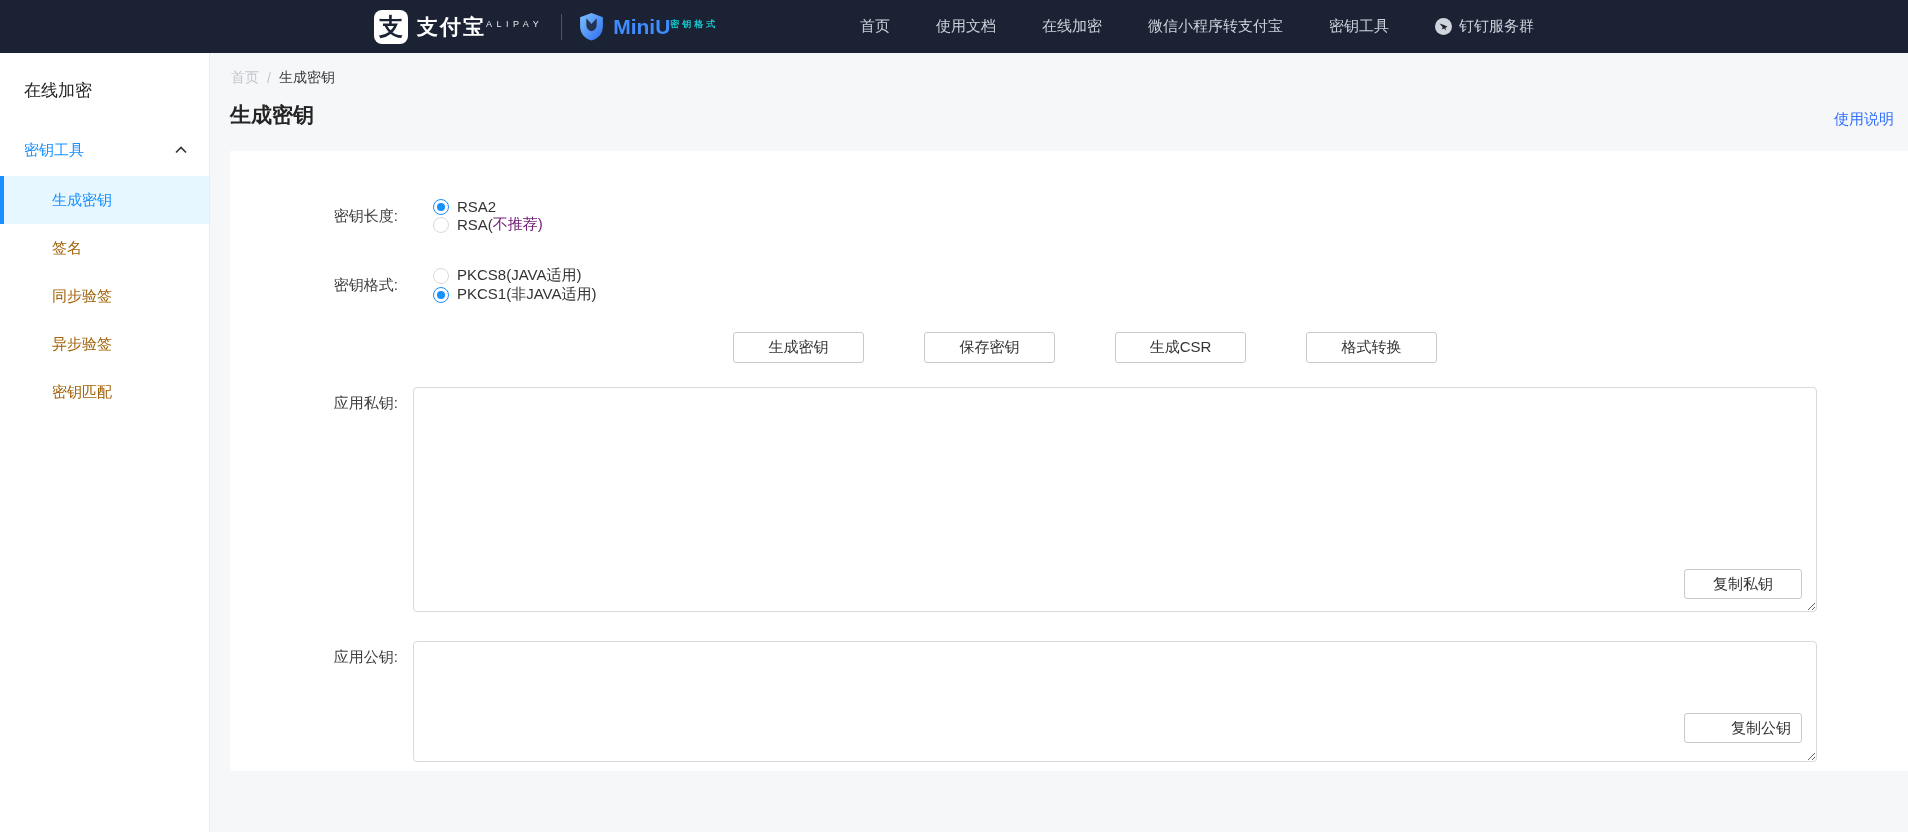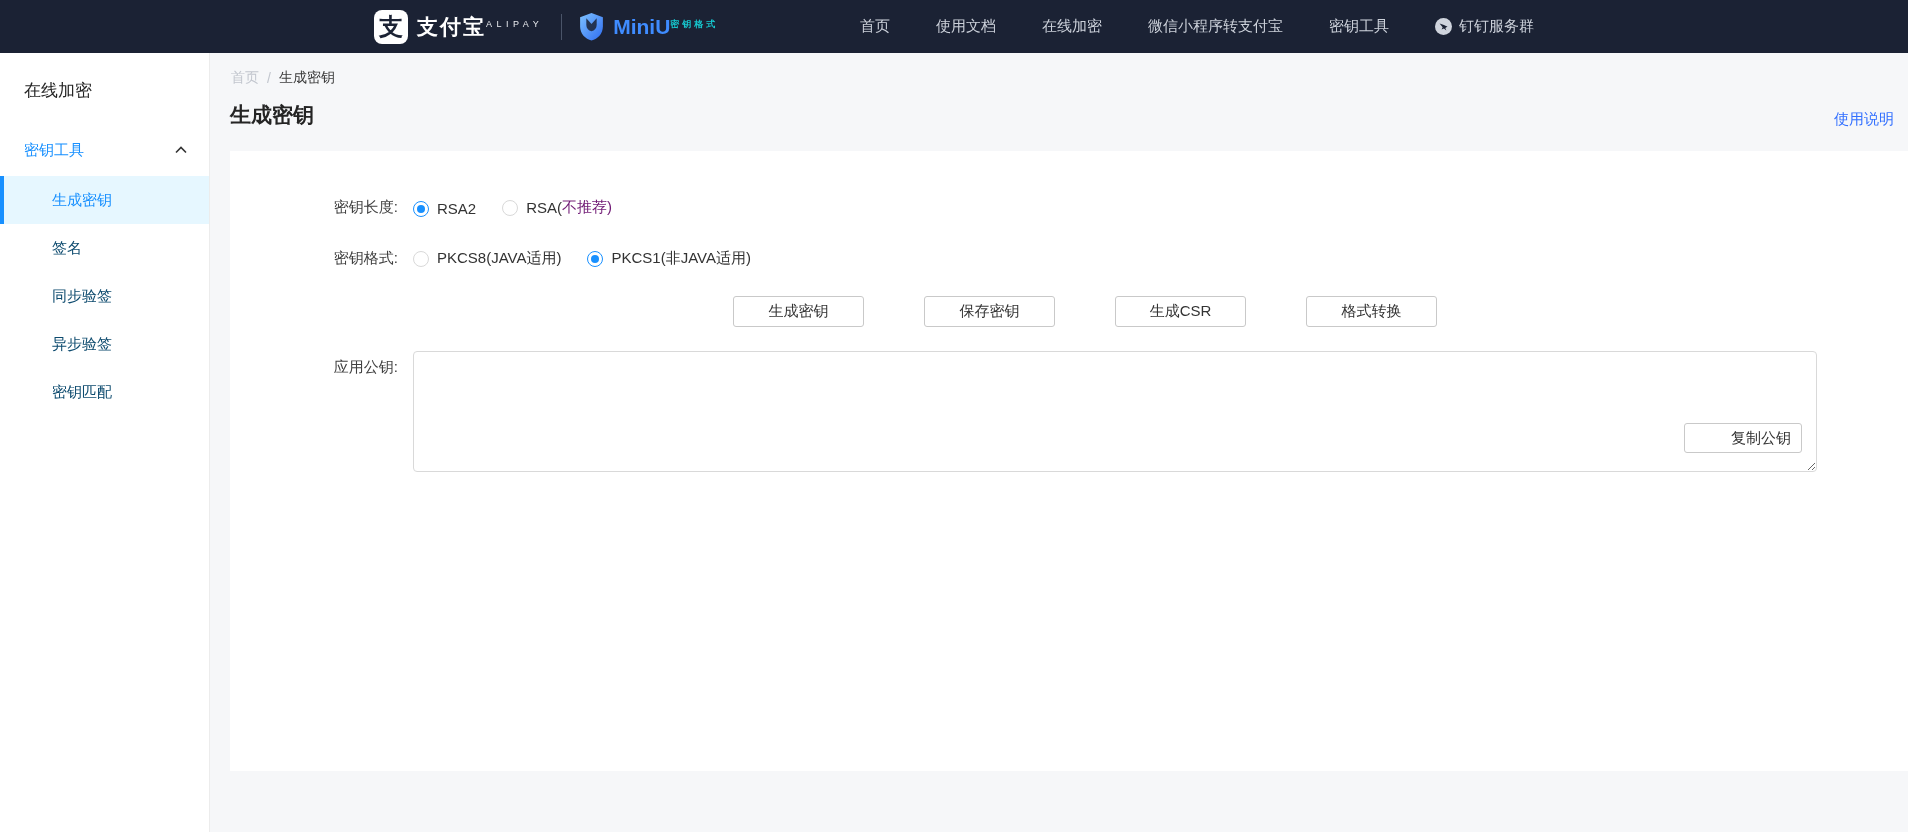"密钥长度:" .form-row { gap: none -> 20px }
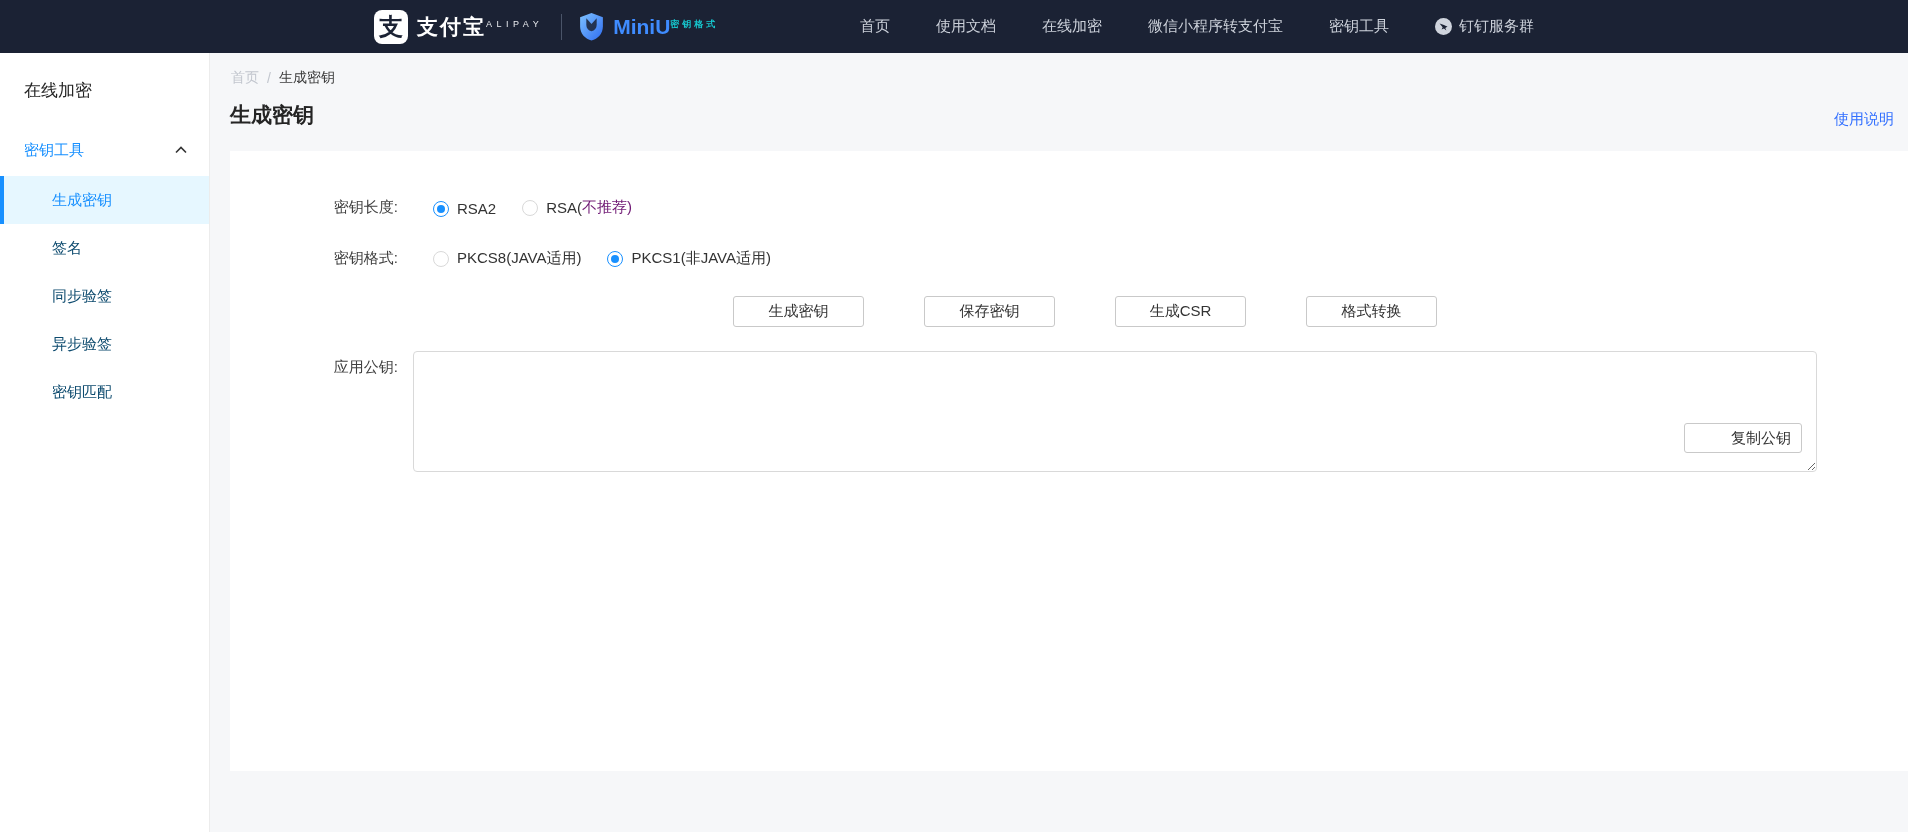"RSA2" .form-content { align-items: flex-end -> flex-start; flex-direction: none -> column }
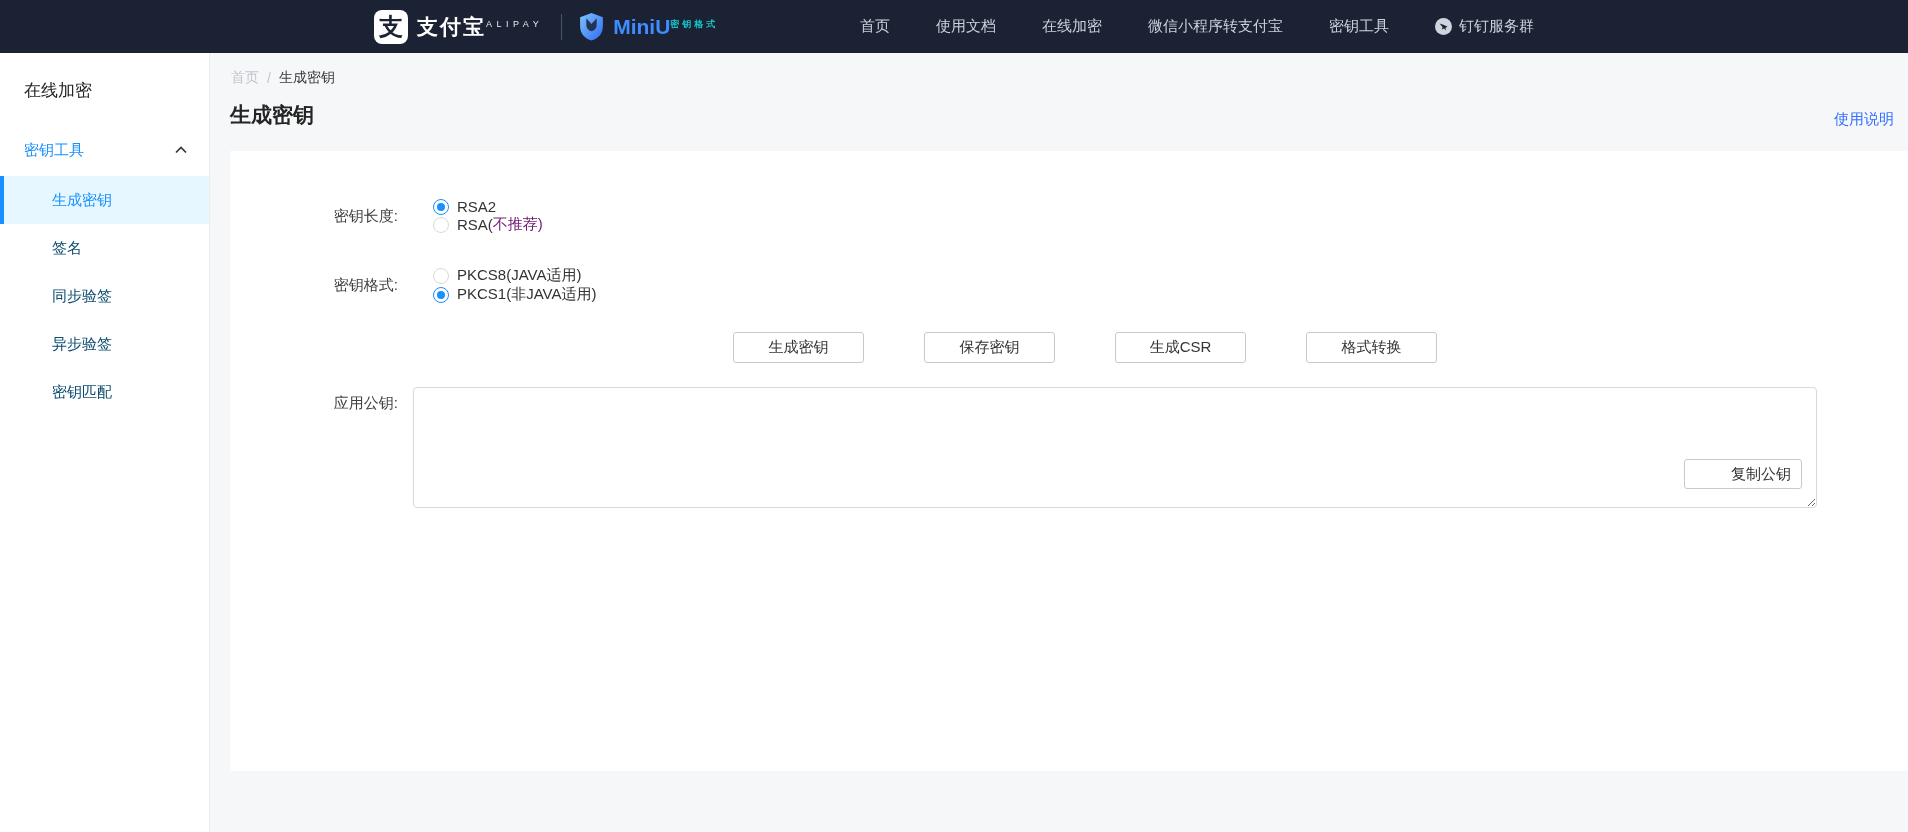"签名" .side-item { color: #0c4a6e -> #a16207 }
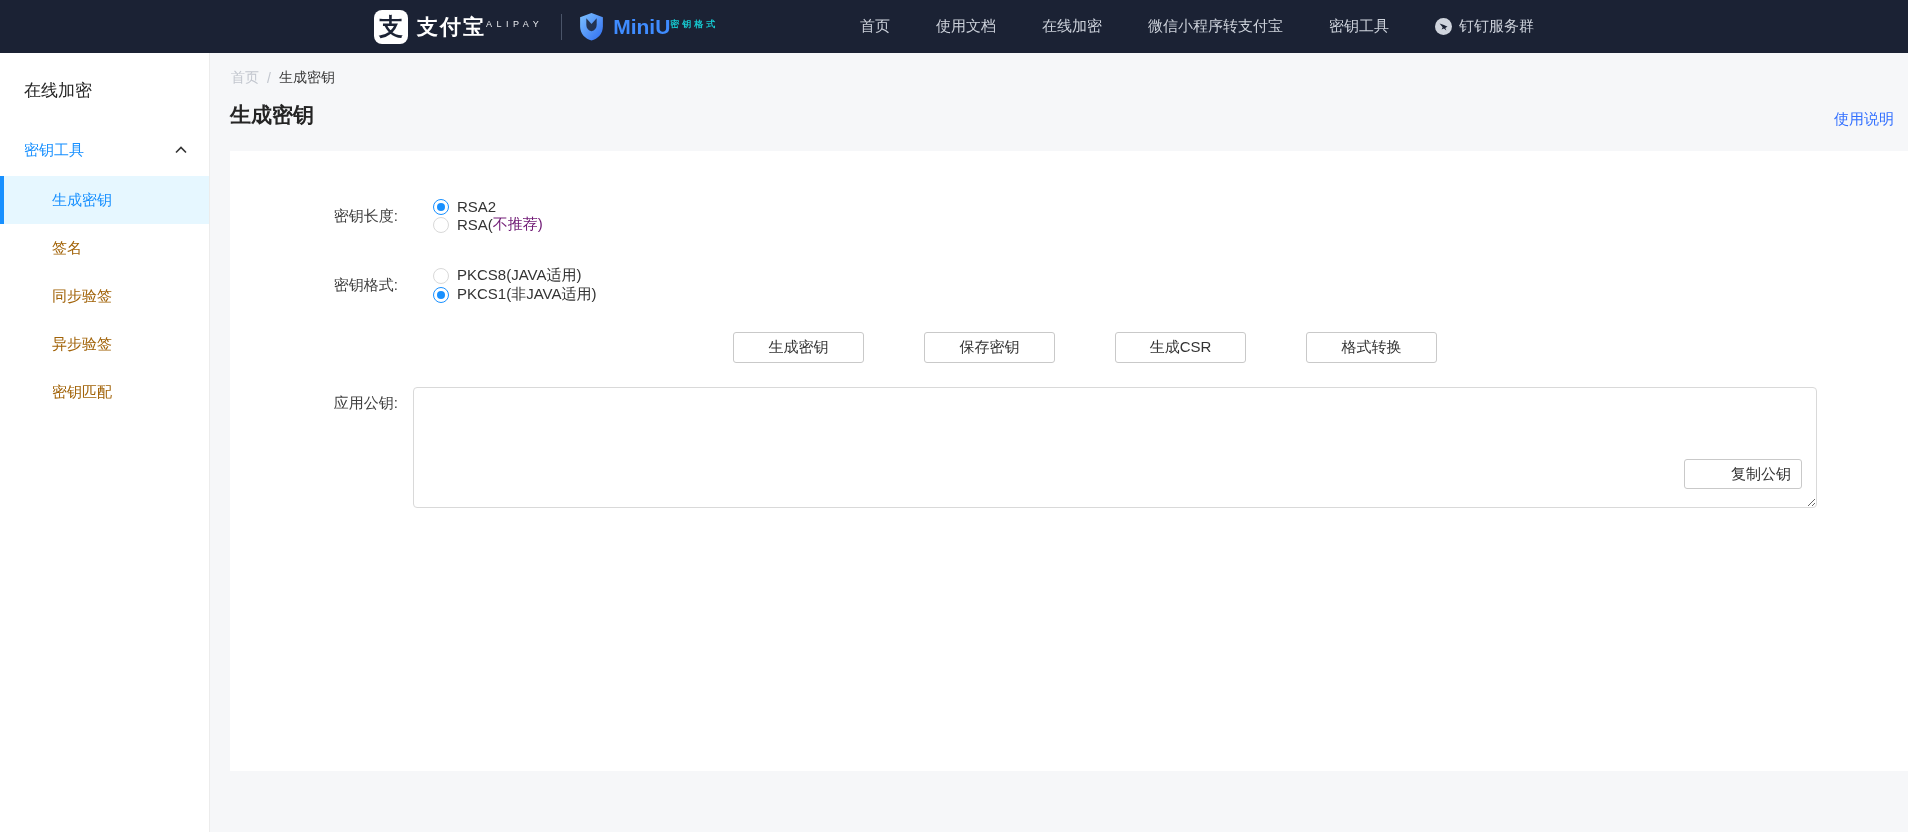"应用私钥:" div.ta-row { html: none -> <div> <div>应用私钥:</div> <div> <textarea></textarea> <button>复制私钥</button> </div> </div> }
